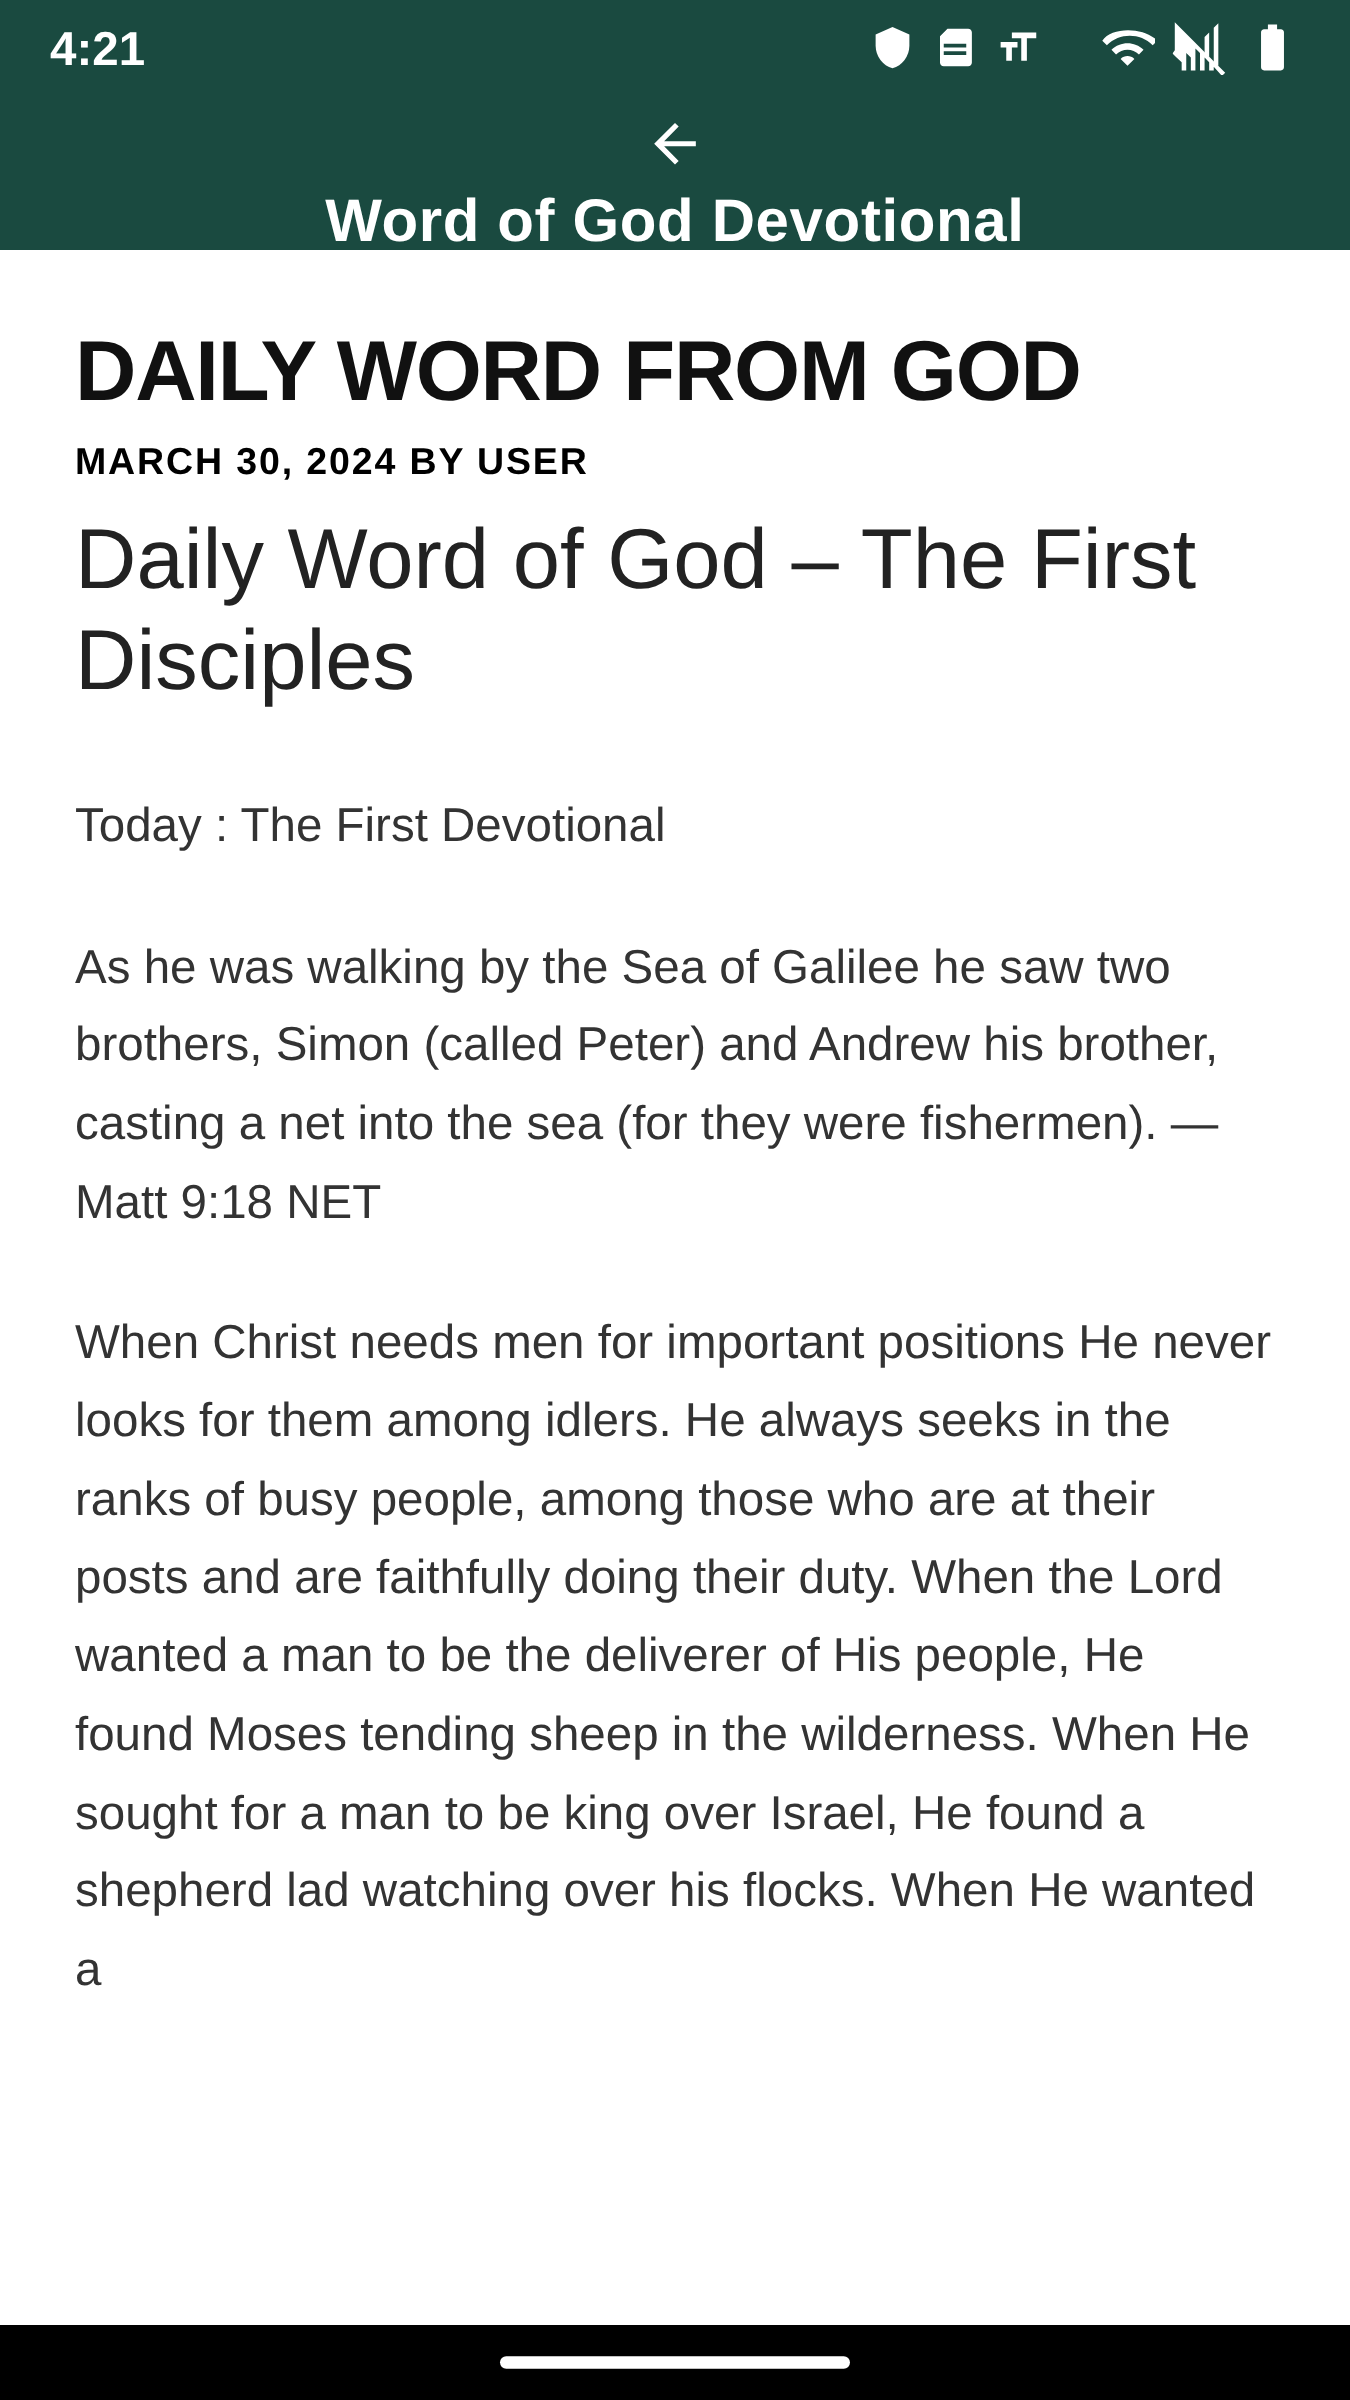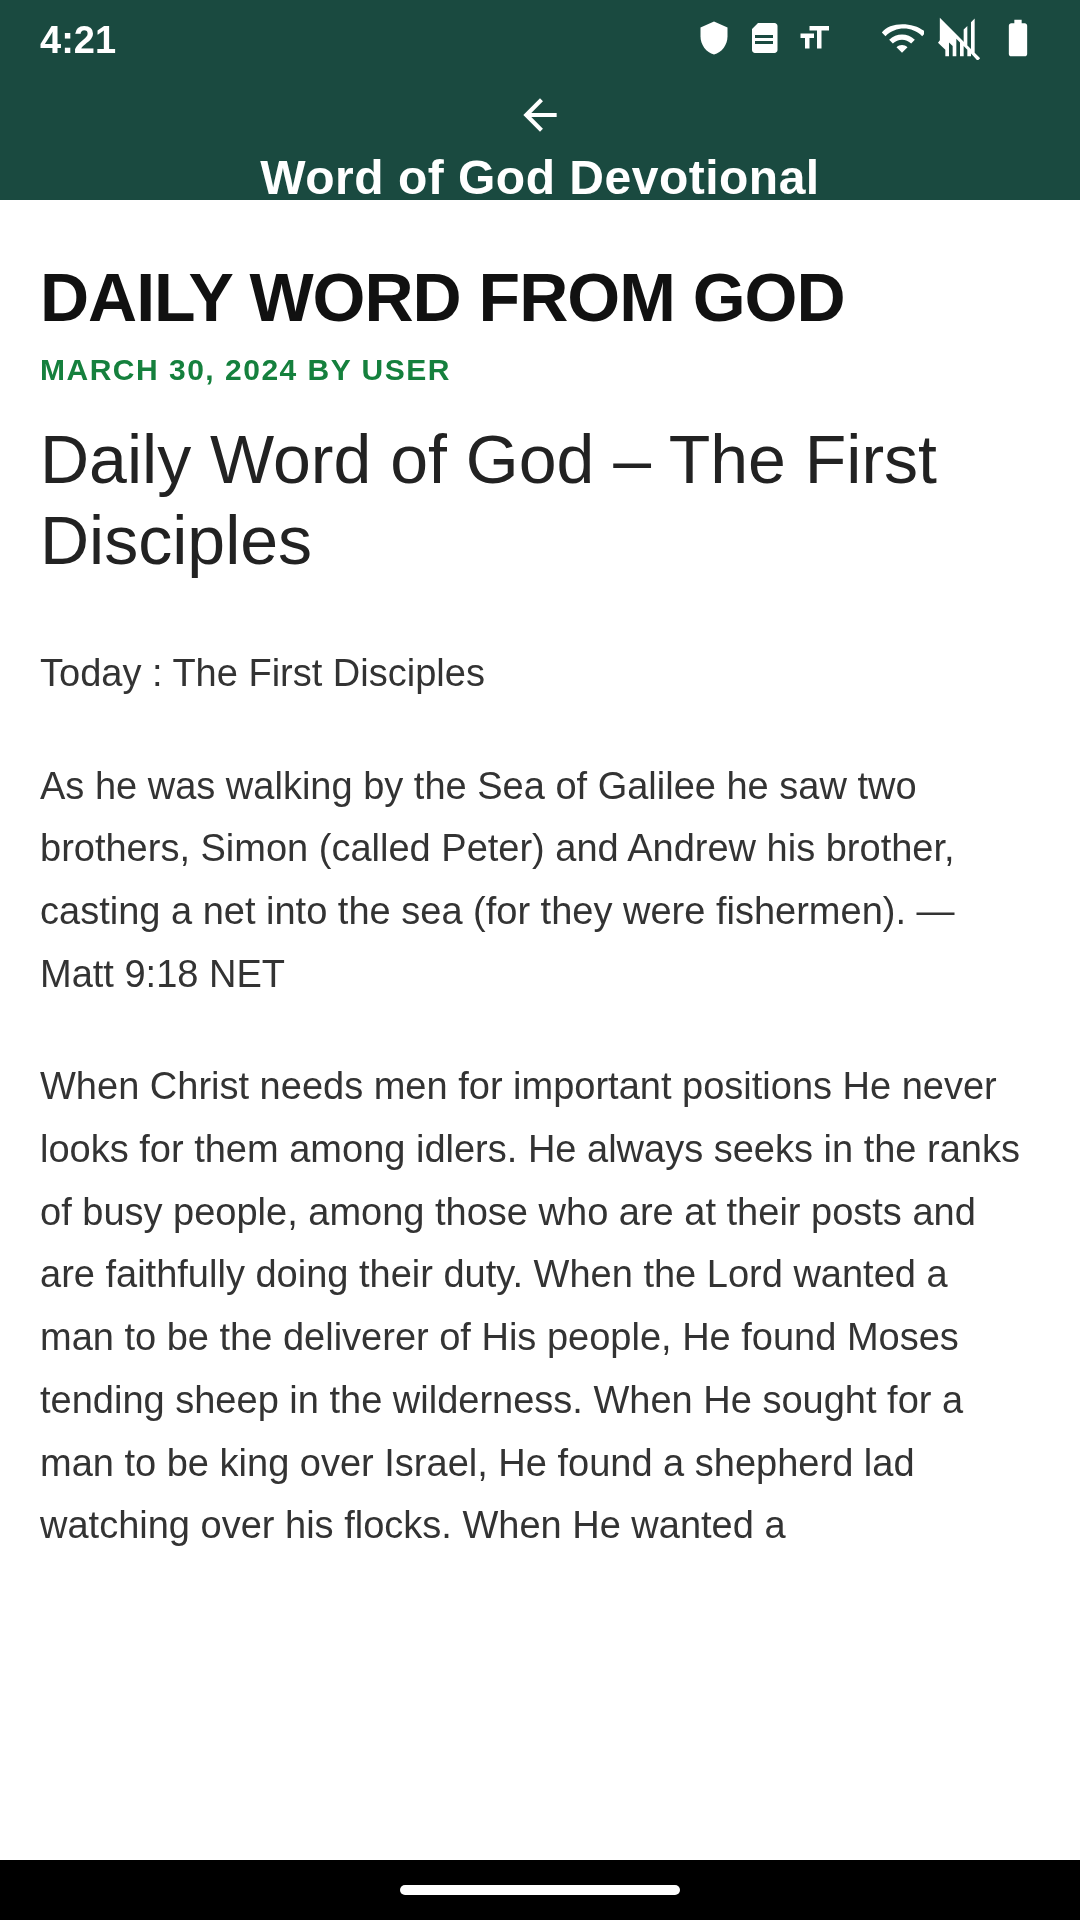"DAILY WORD FROM GOD" .content { padding: 60px 60px 80px 40px -> 60px 60px 80px 60px }
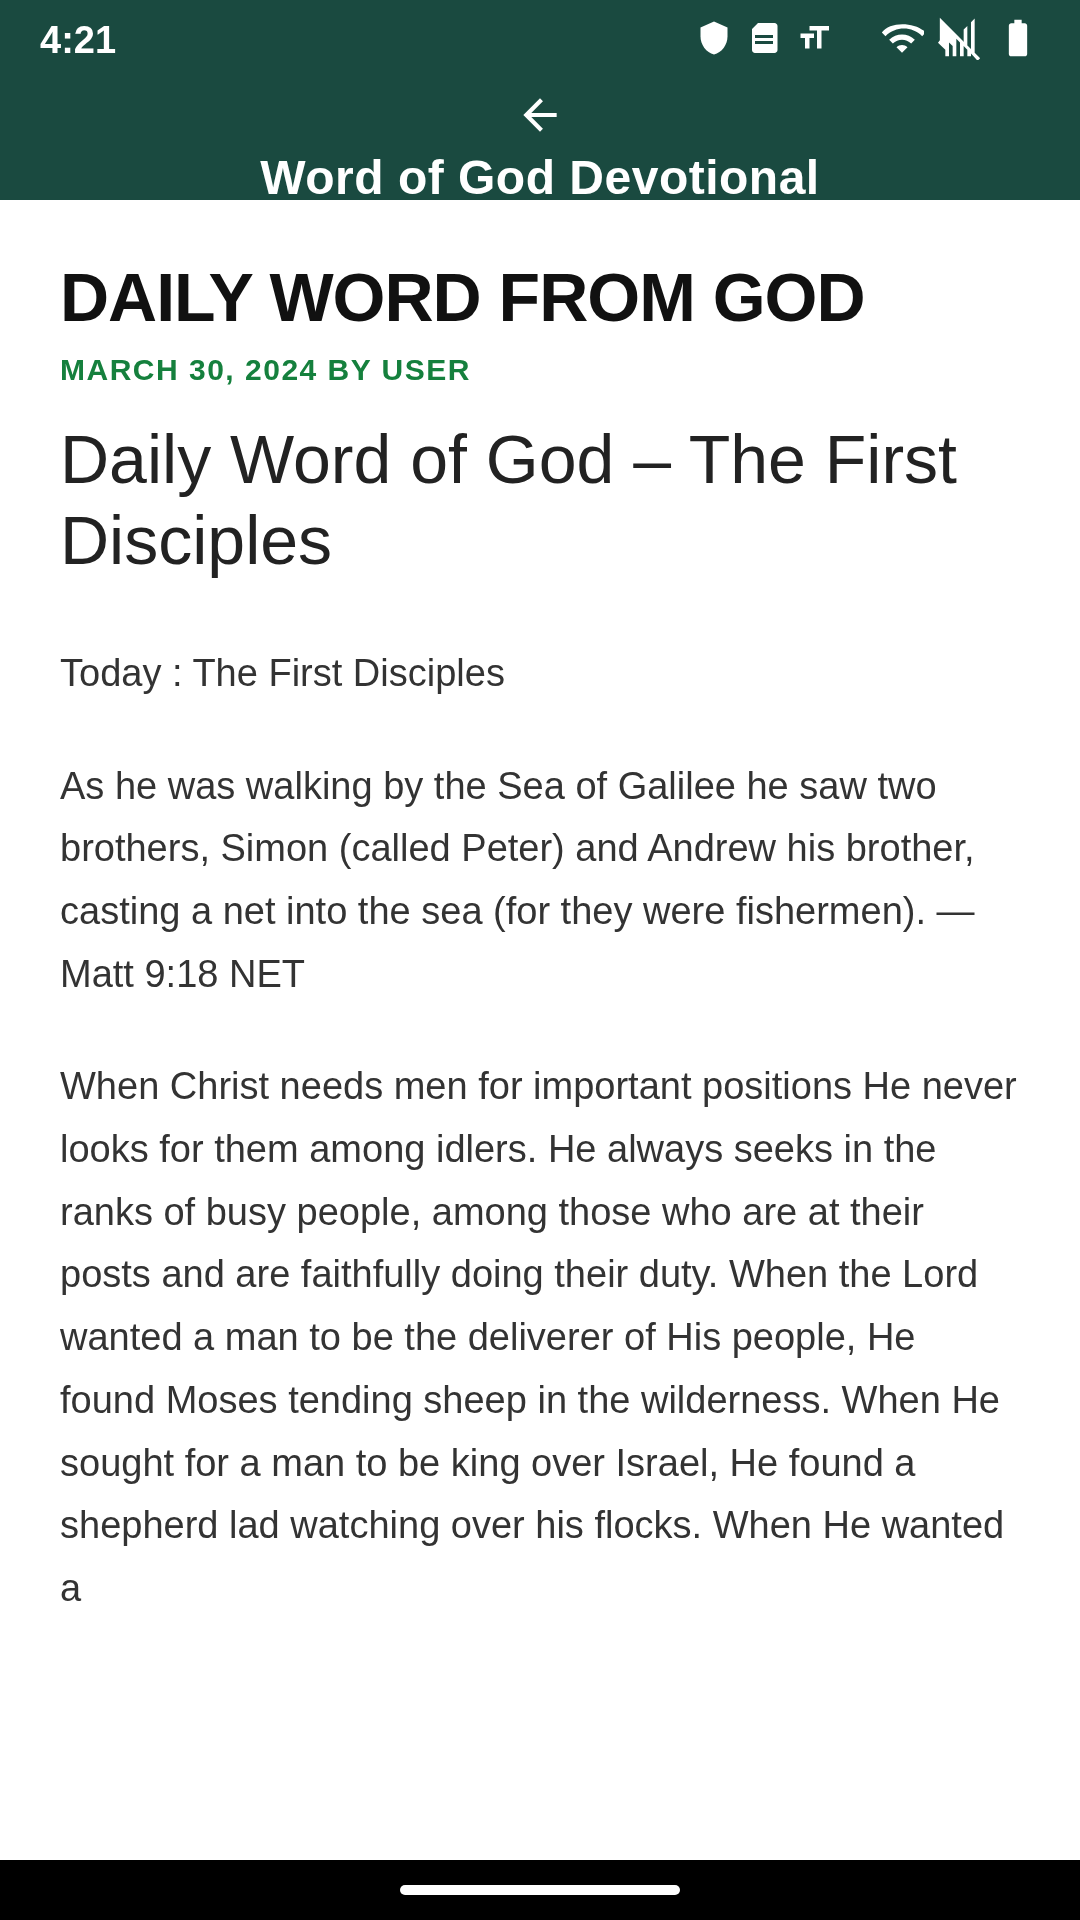"MARCH 30, 2024 BY USER" .post-meta { color: #15803d -> #000000; margin-bottom: 32px -> 20px }
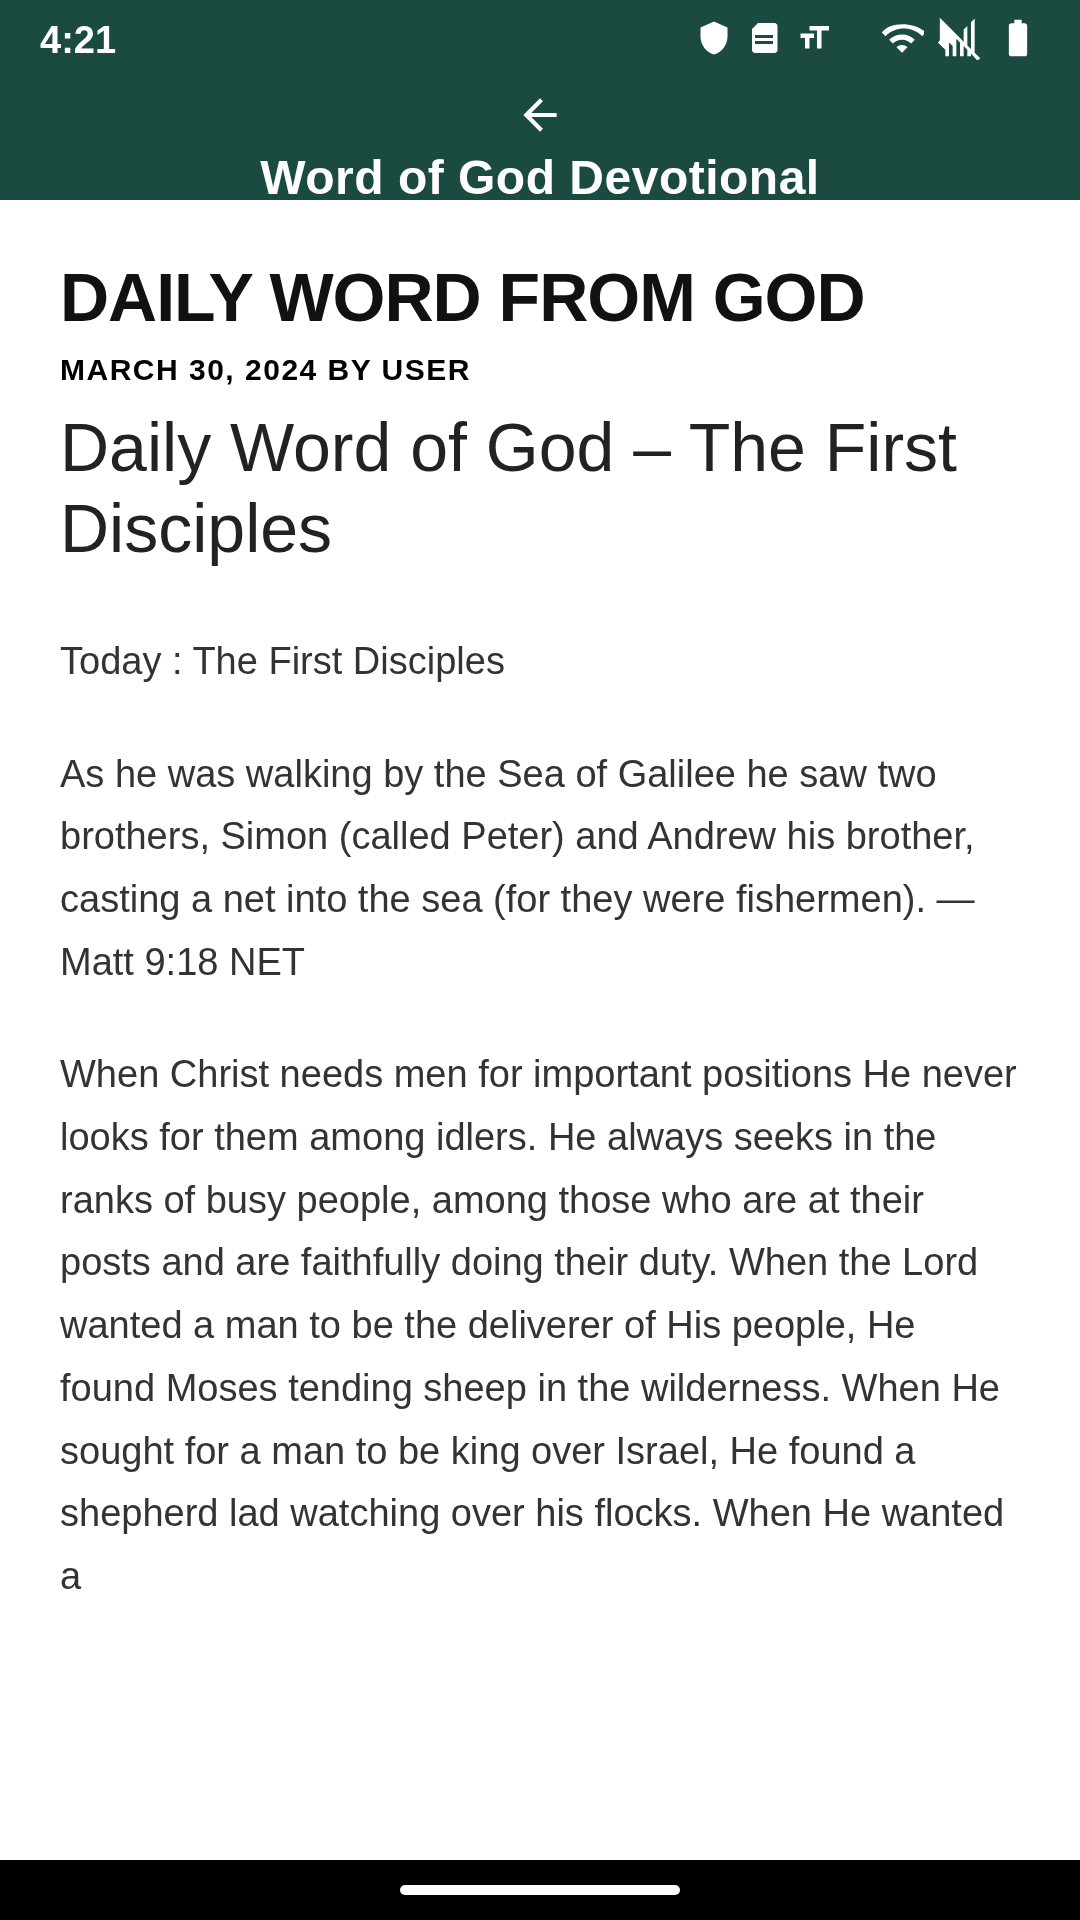"Today : The First Disciples" p { text: Disciples -> Devotional }
